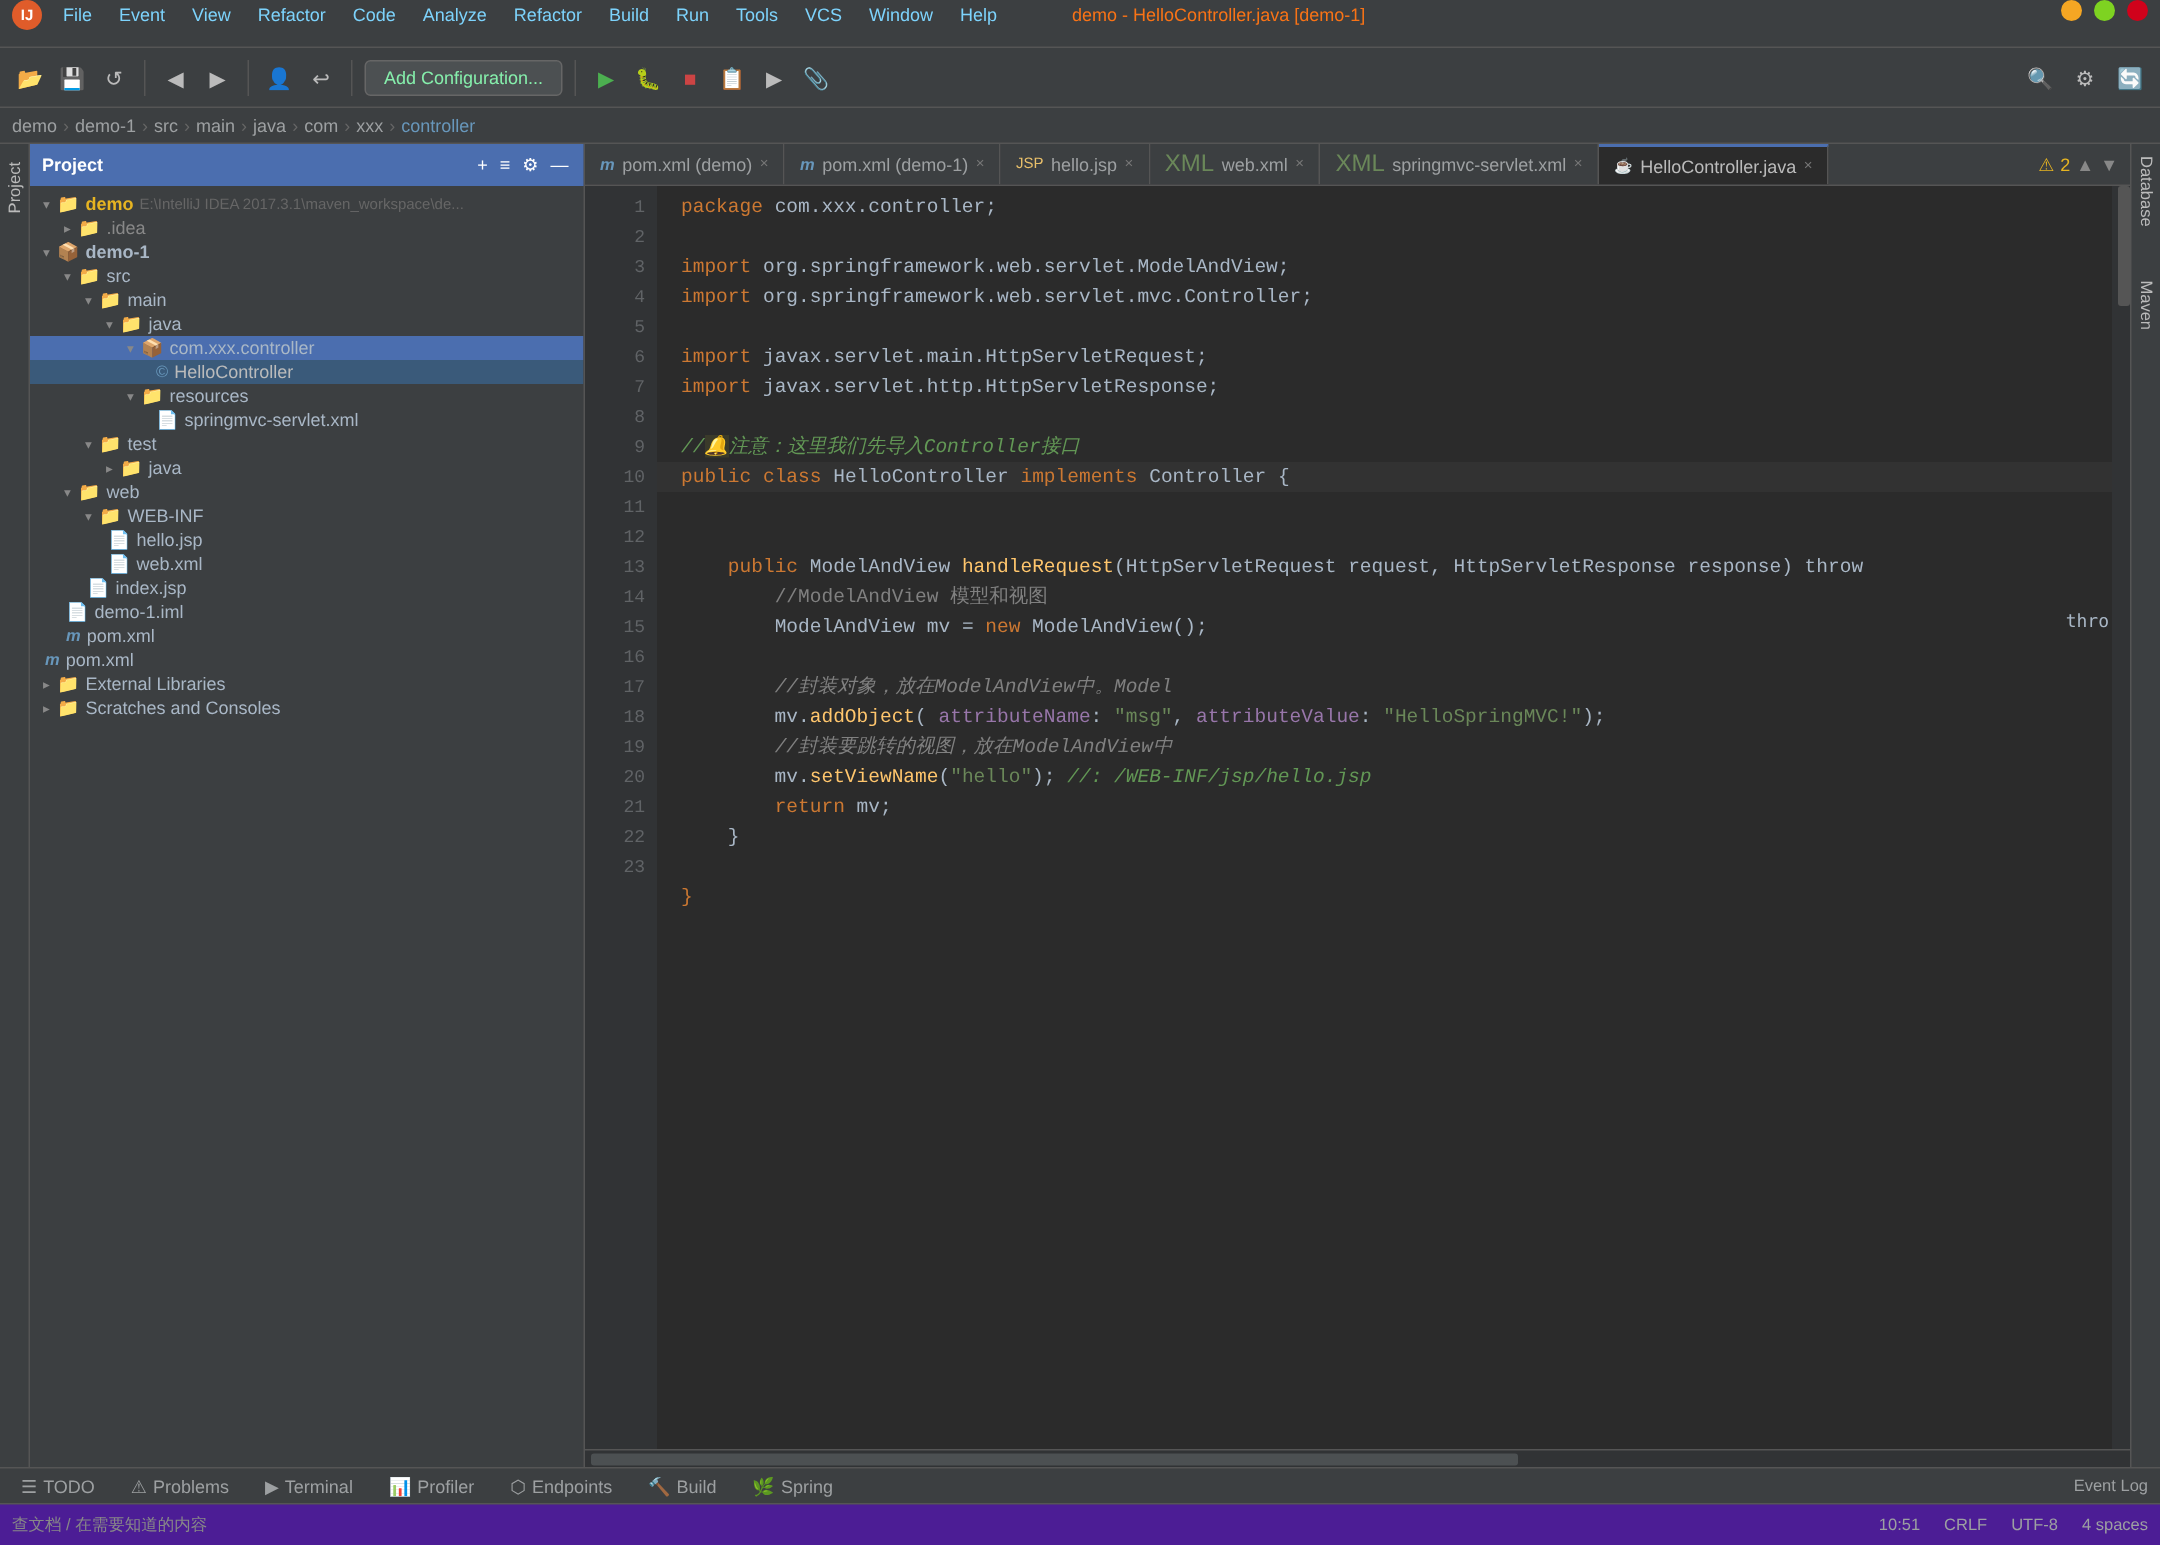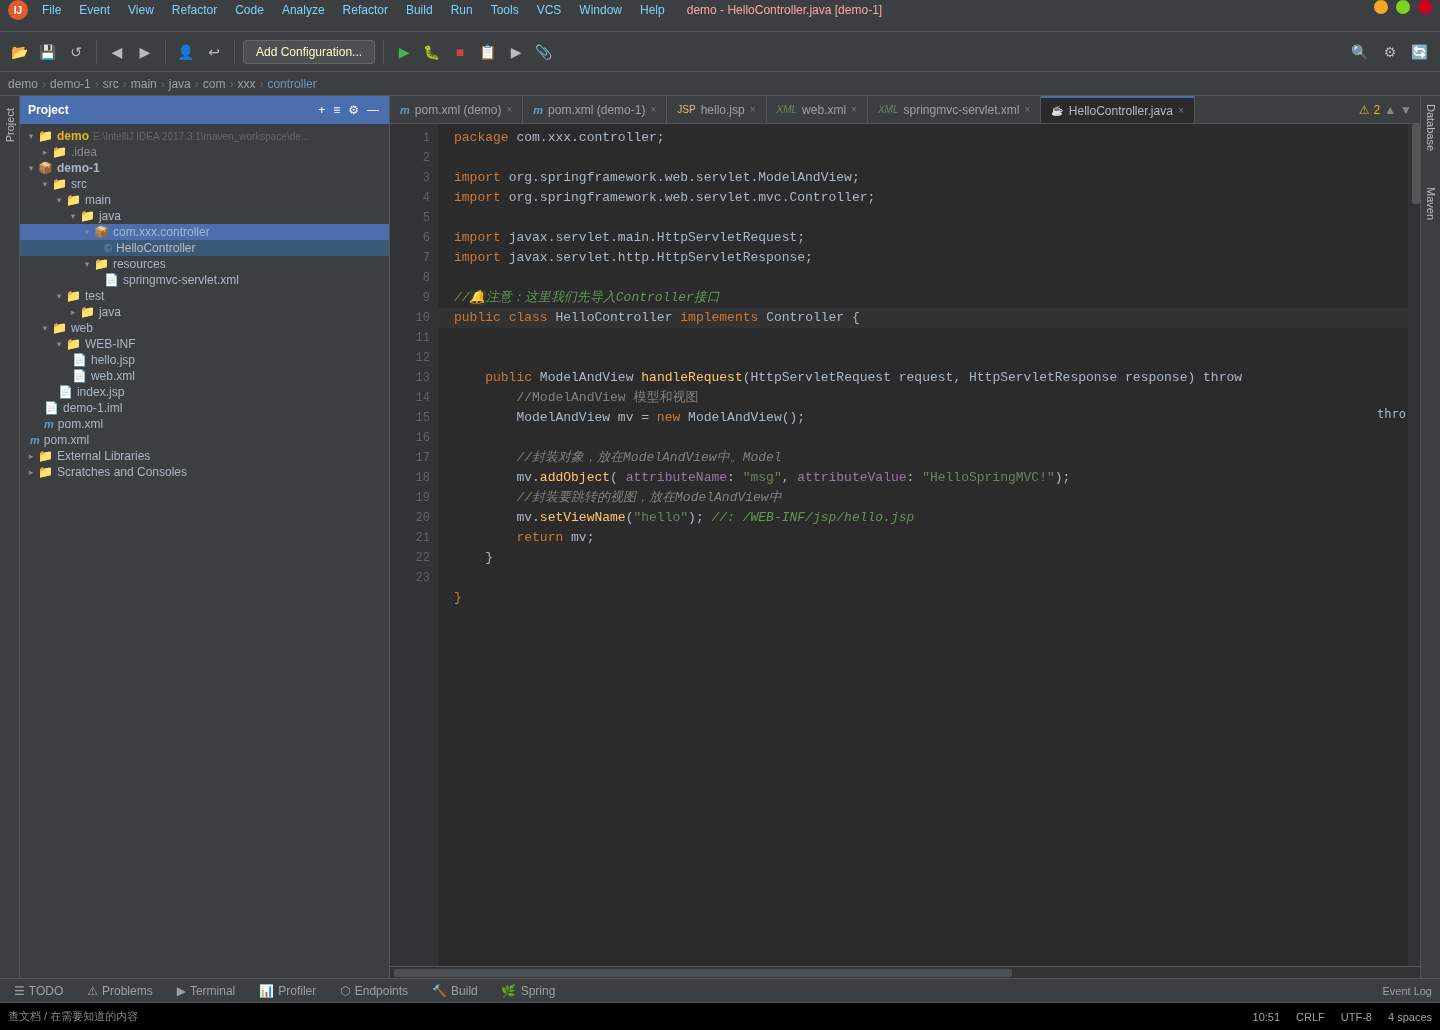"demo - HelloController.java [demo-1]" #title-text { color: #fca5a5 -> #f97316; margin-left: 8px -> 36px }
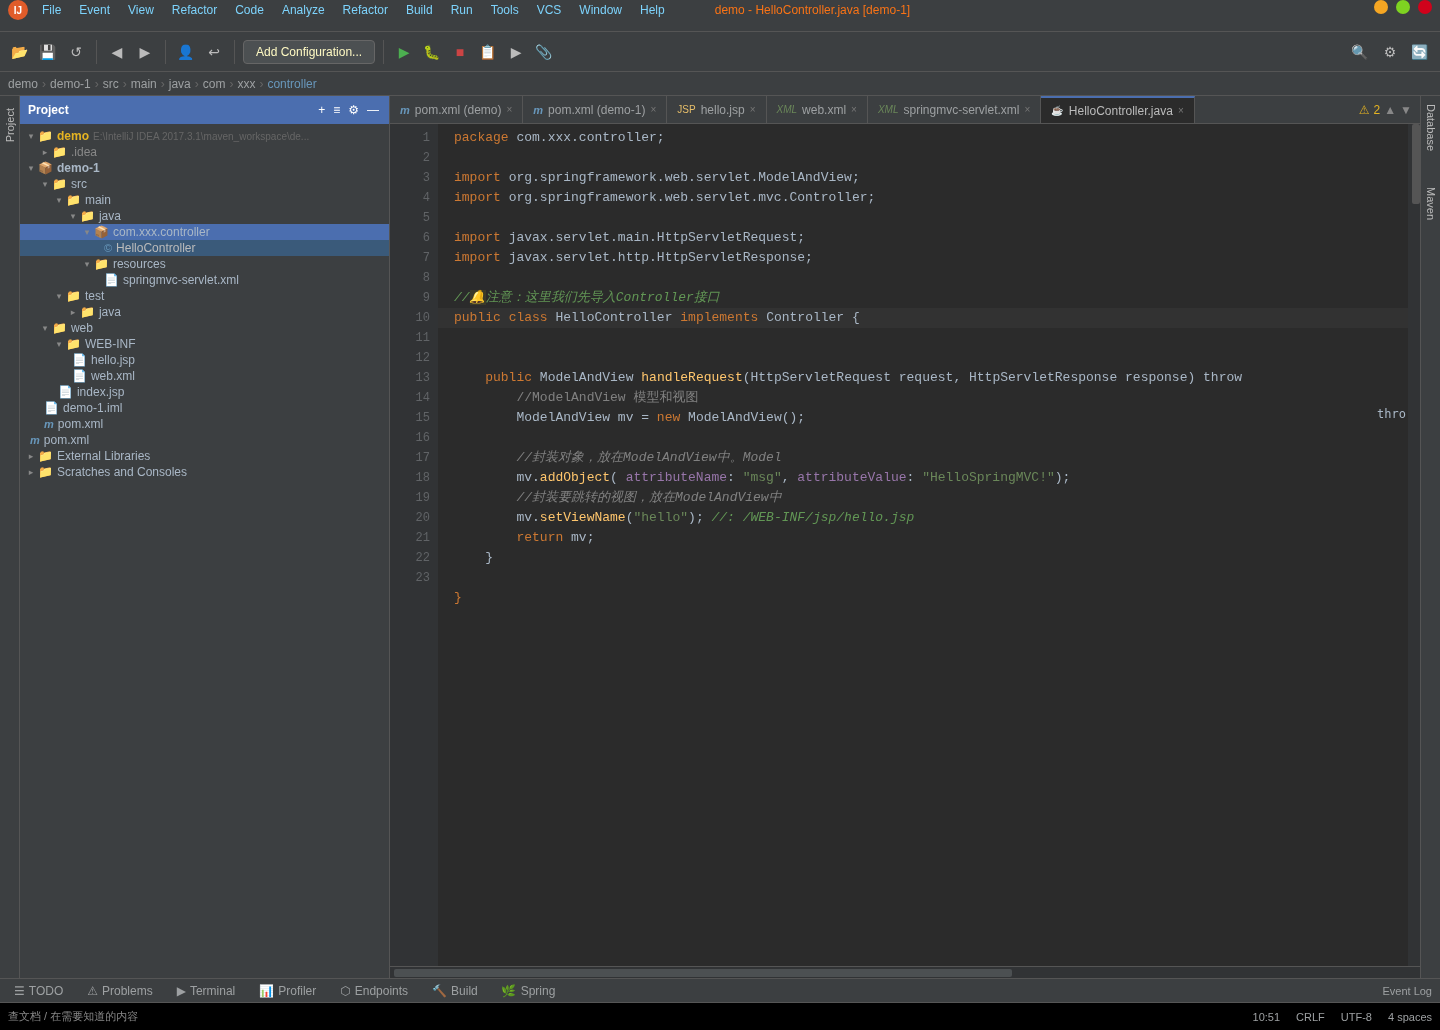"Add Configuration..." #add-config-btn { color: #fef9c3 -> #86efac }
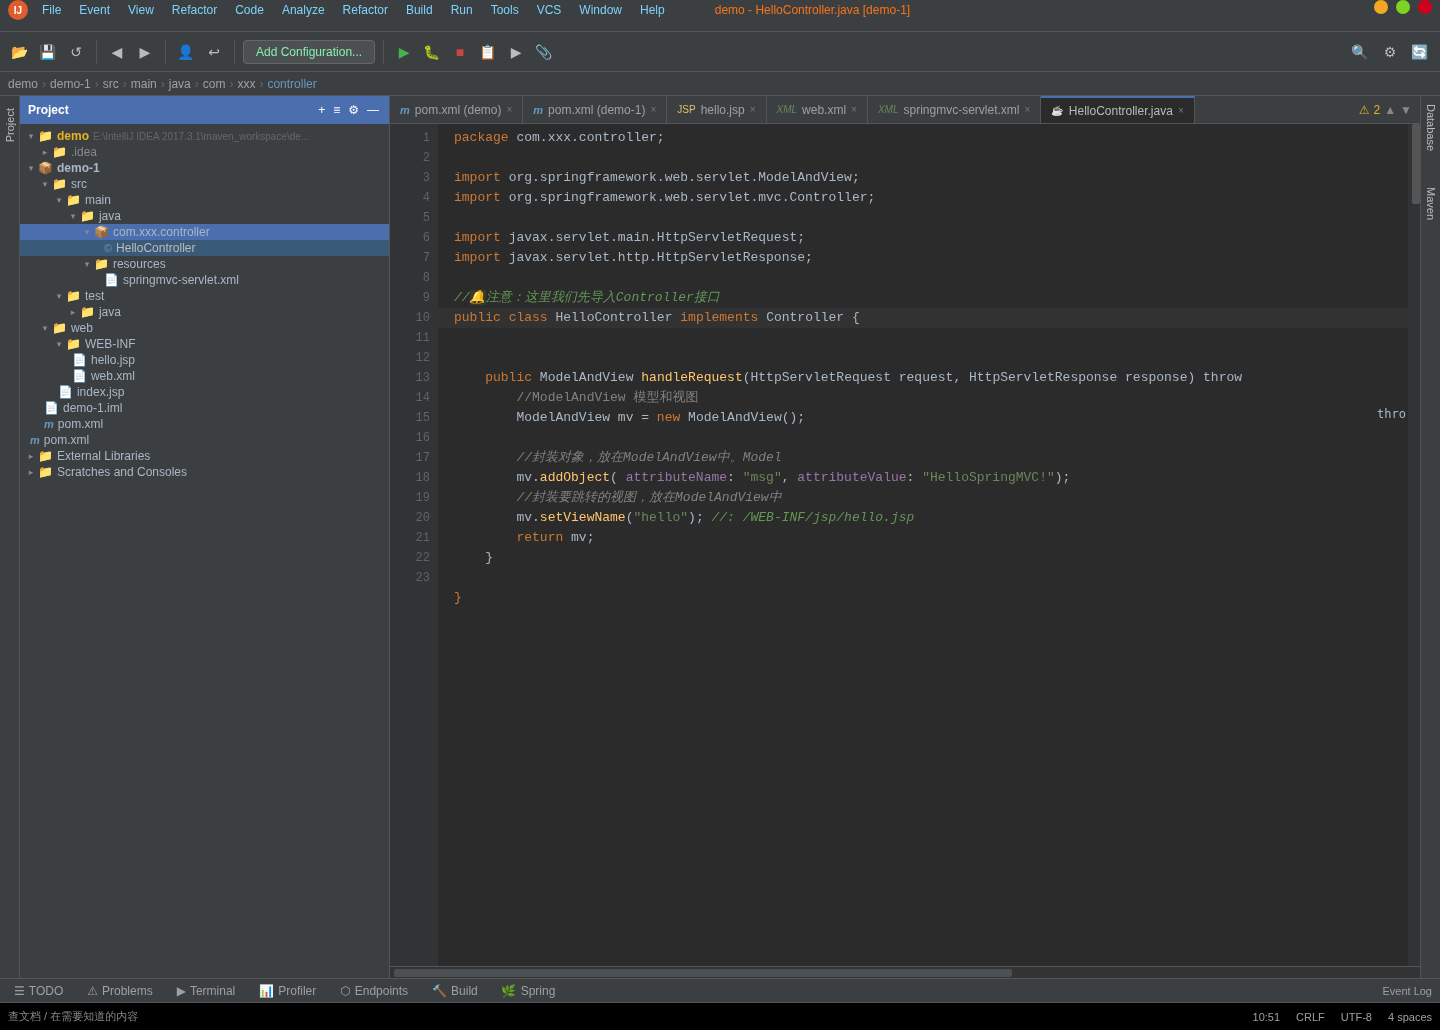"XML" .tab-icon-xml { font-size: 10px -> 16px; font-style: italic -> none }
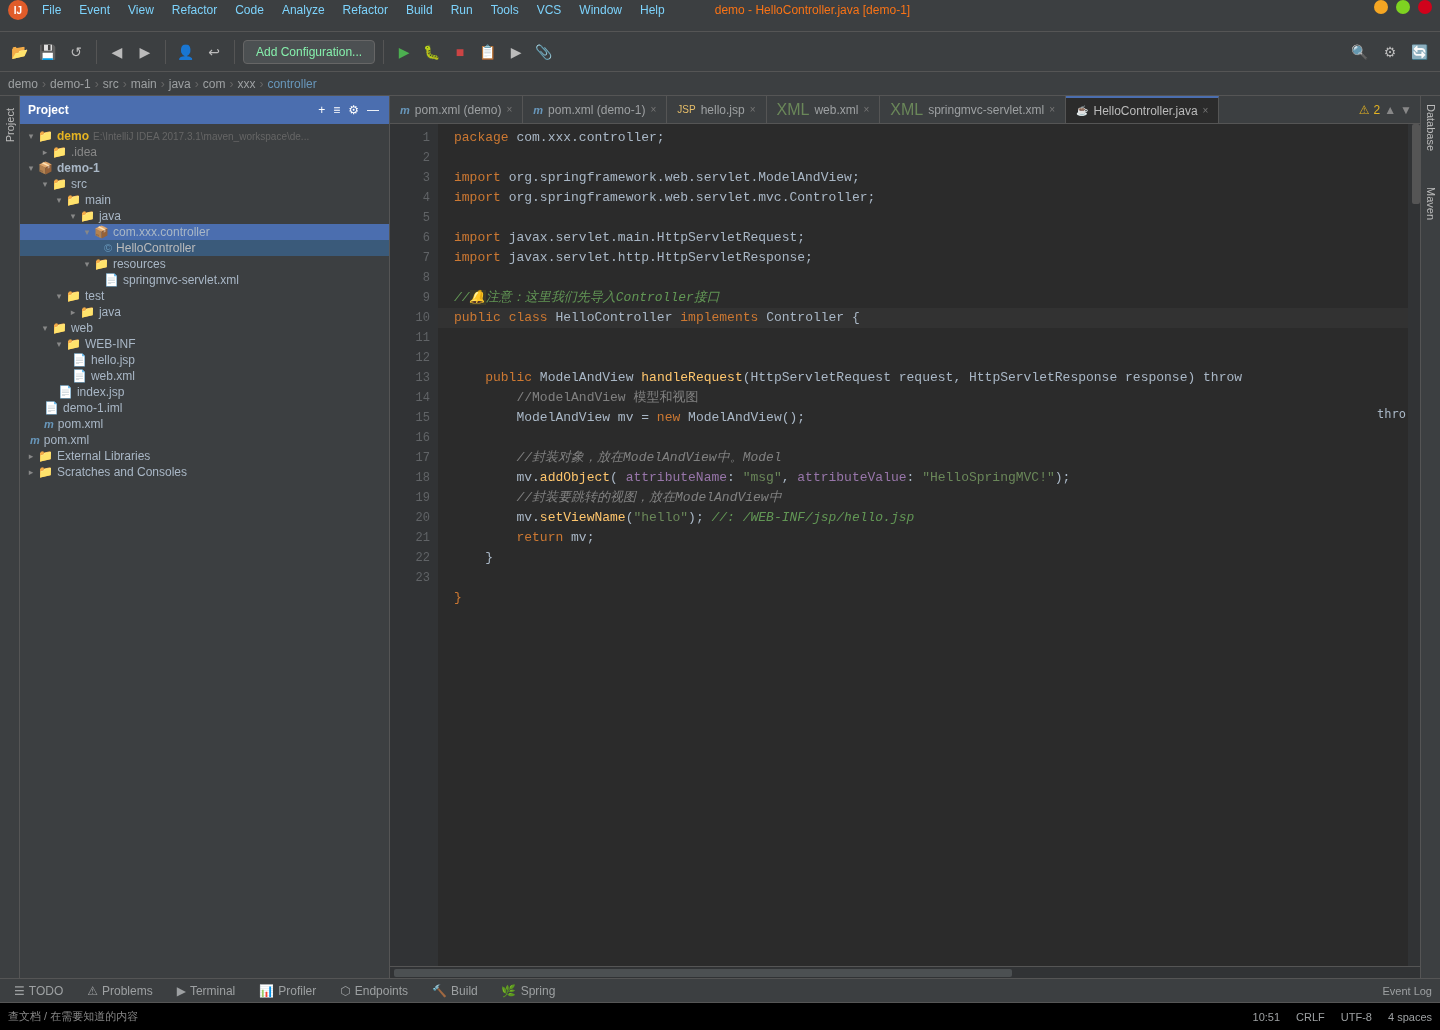"查文档 / 在需要知道的内容" div { background: #000000 -> #4c1d95 }
